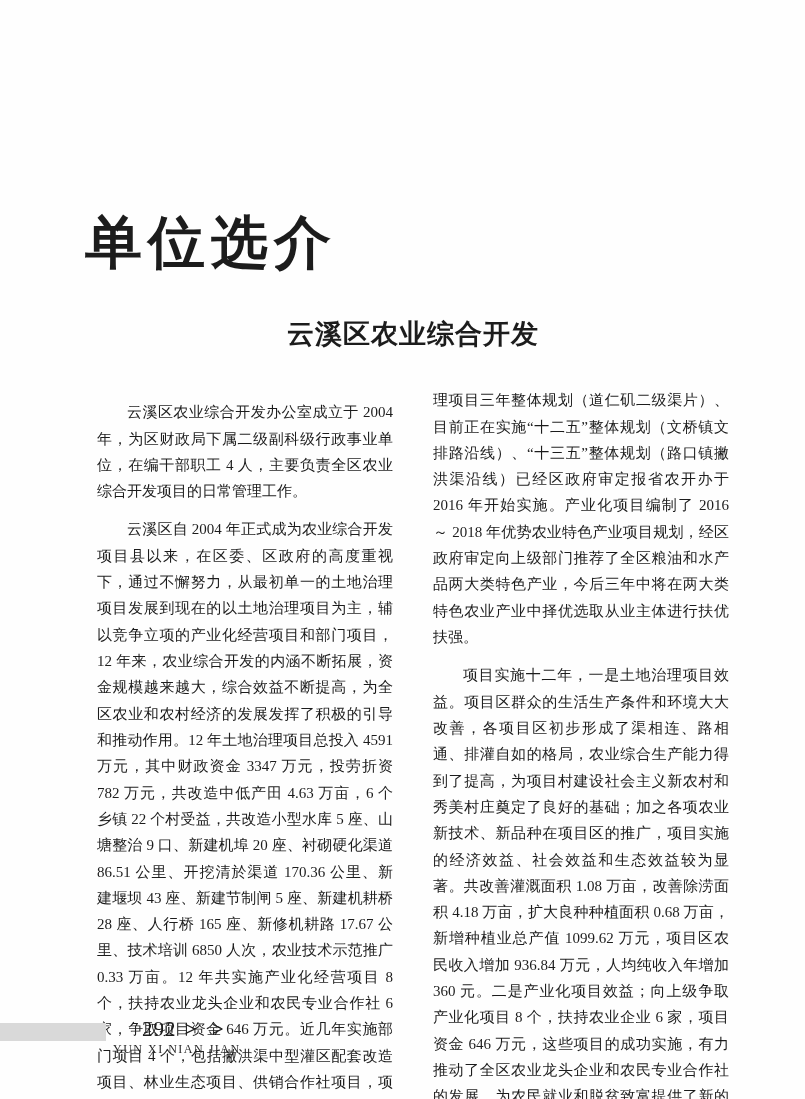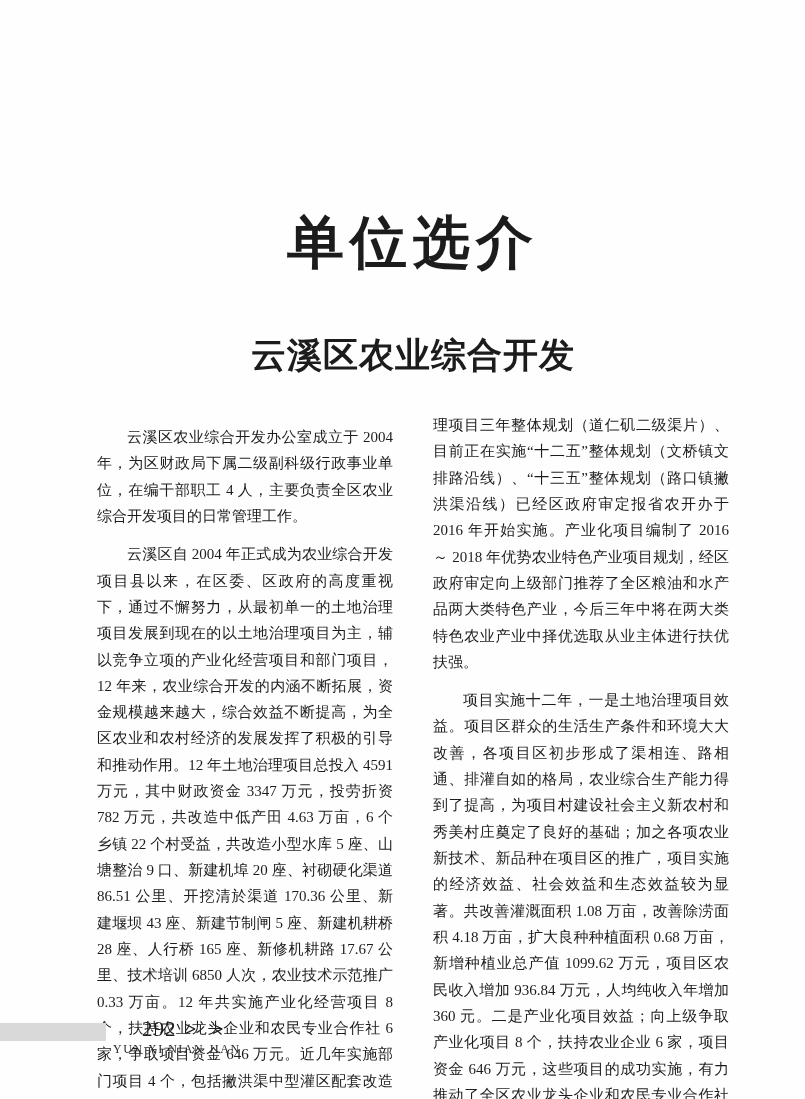"单位选介" h1.title { text-align: center -> none }
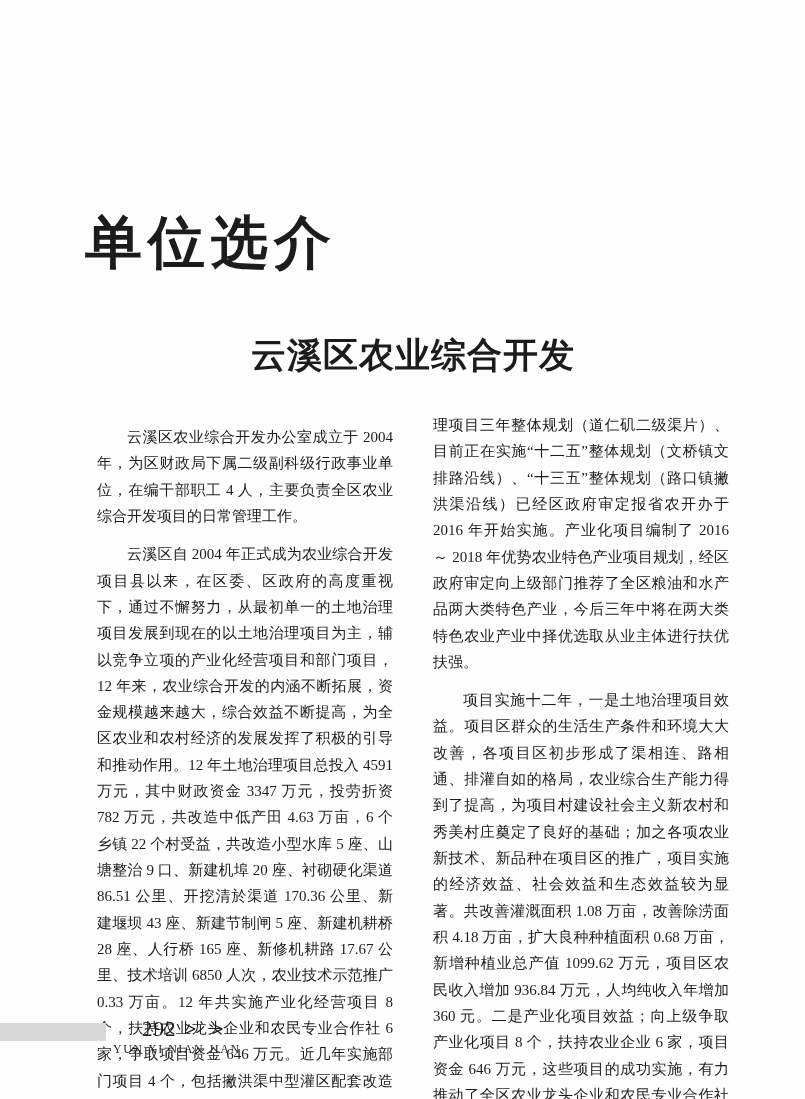"云溪区农业综合开发" h2.subtitle { font-size: 35px -> 27px; margin: 16px -> 0 }
